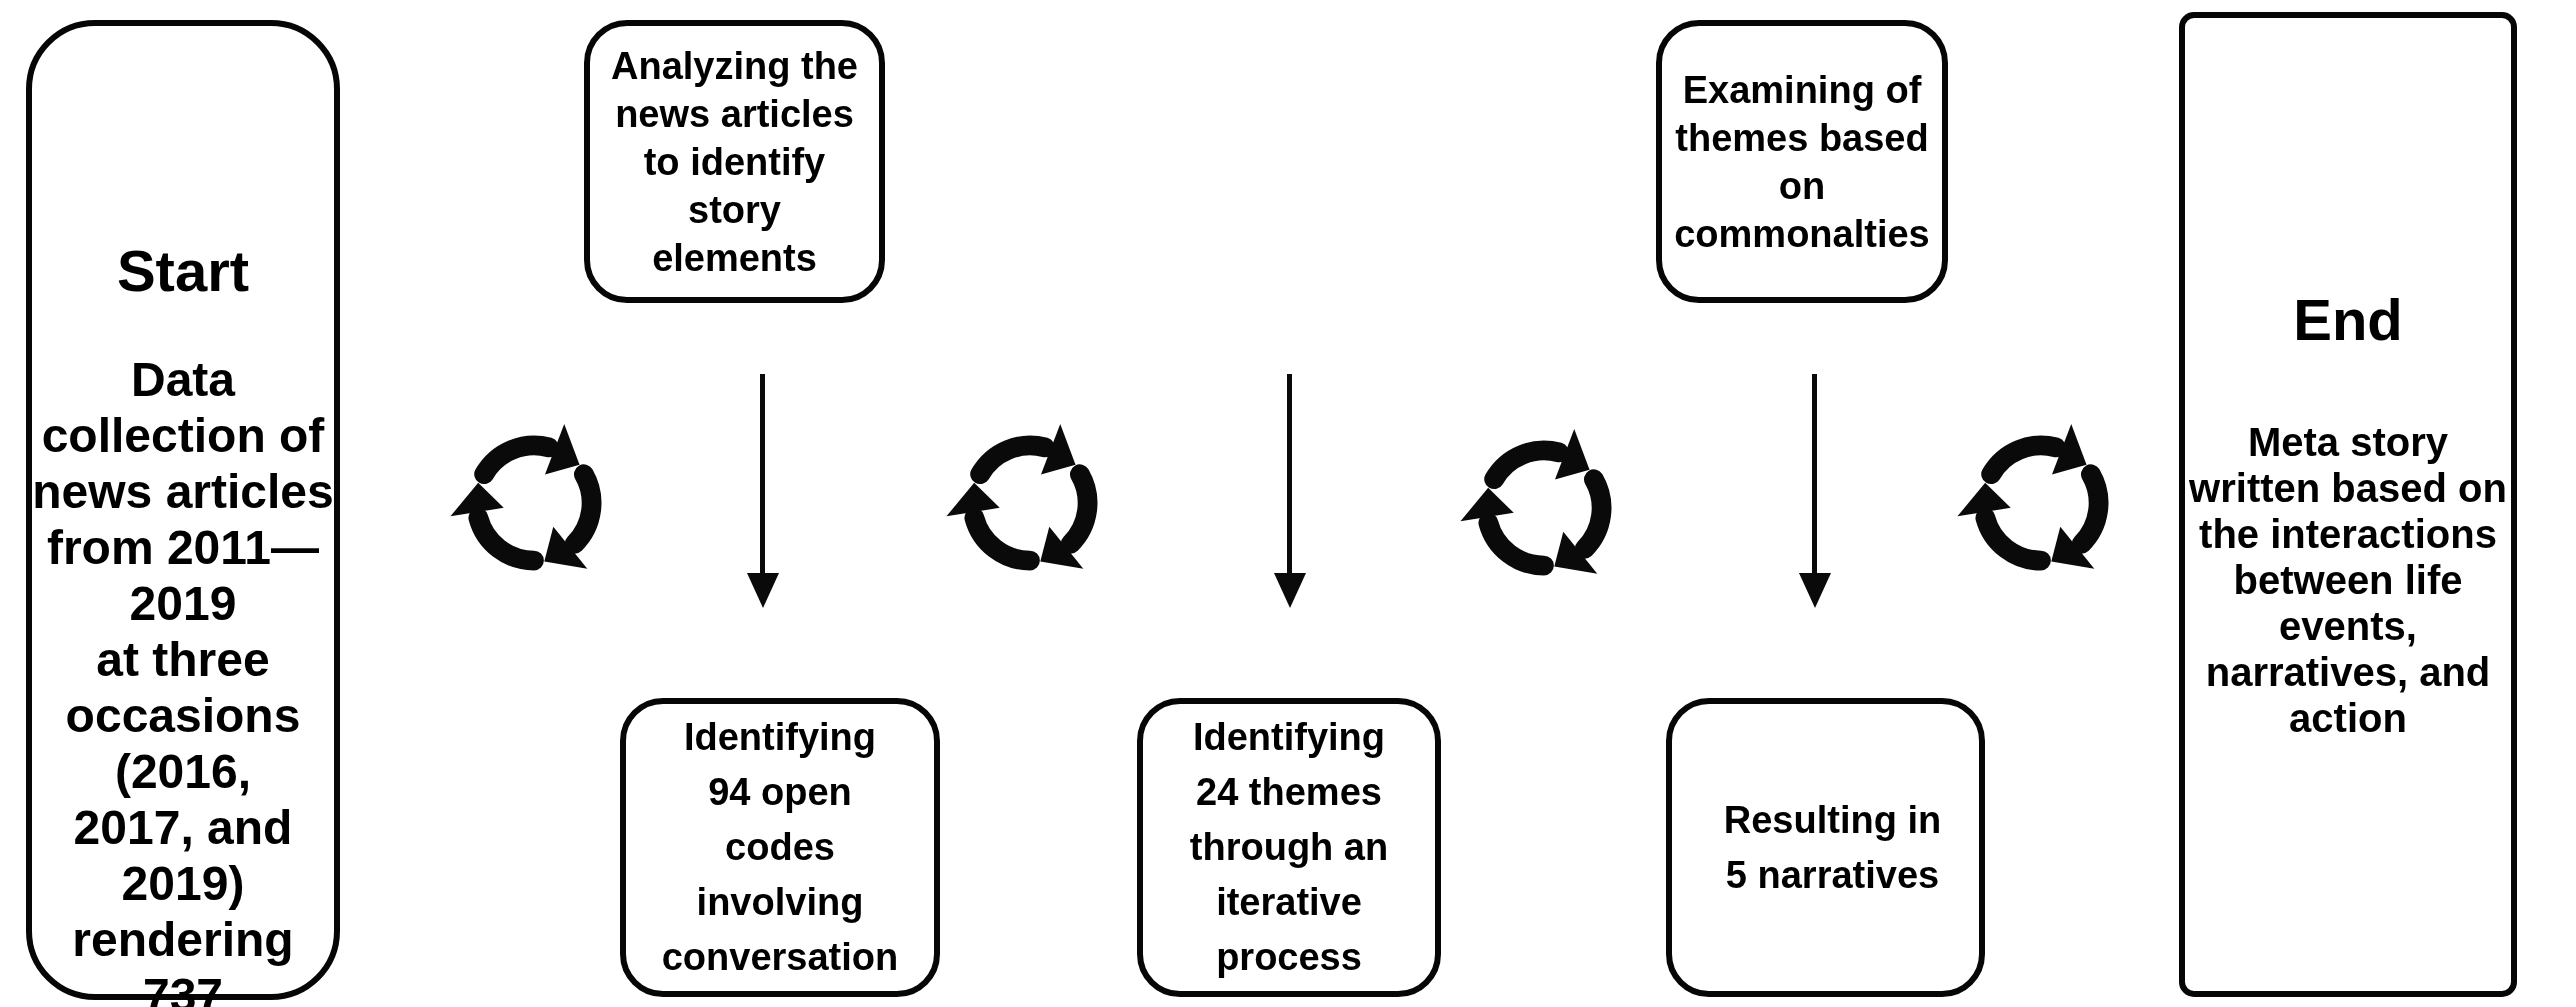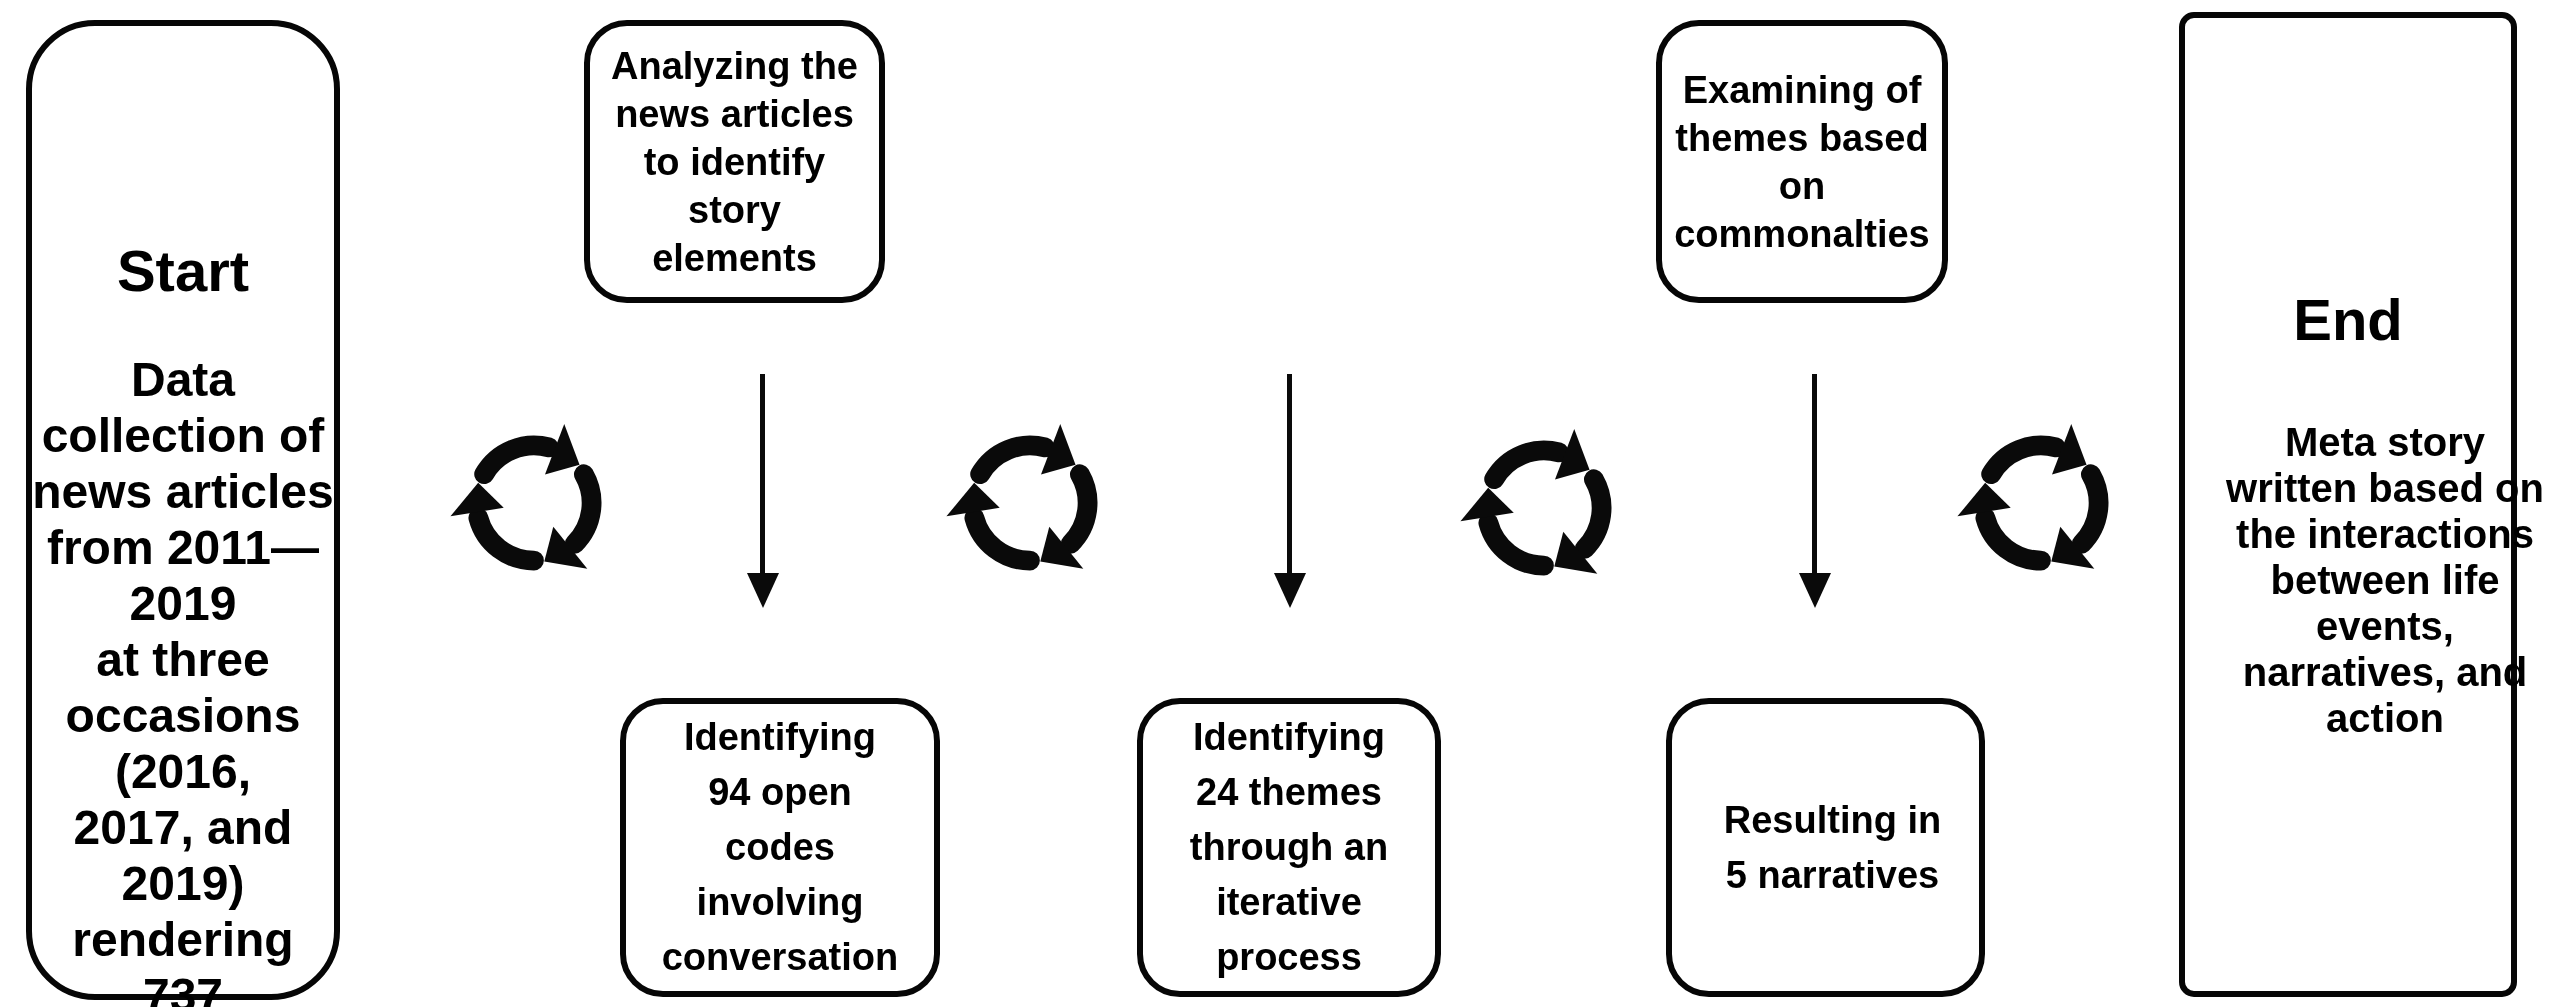"Meta story" #end-body { padding-left: 37px -> none }
